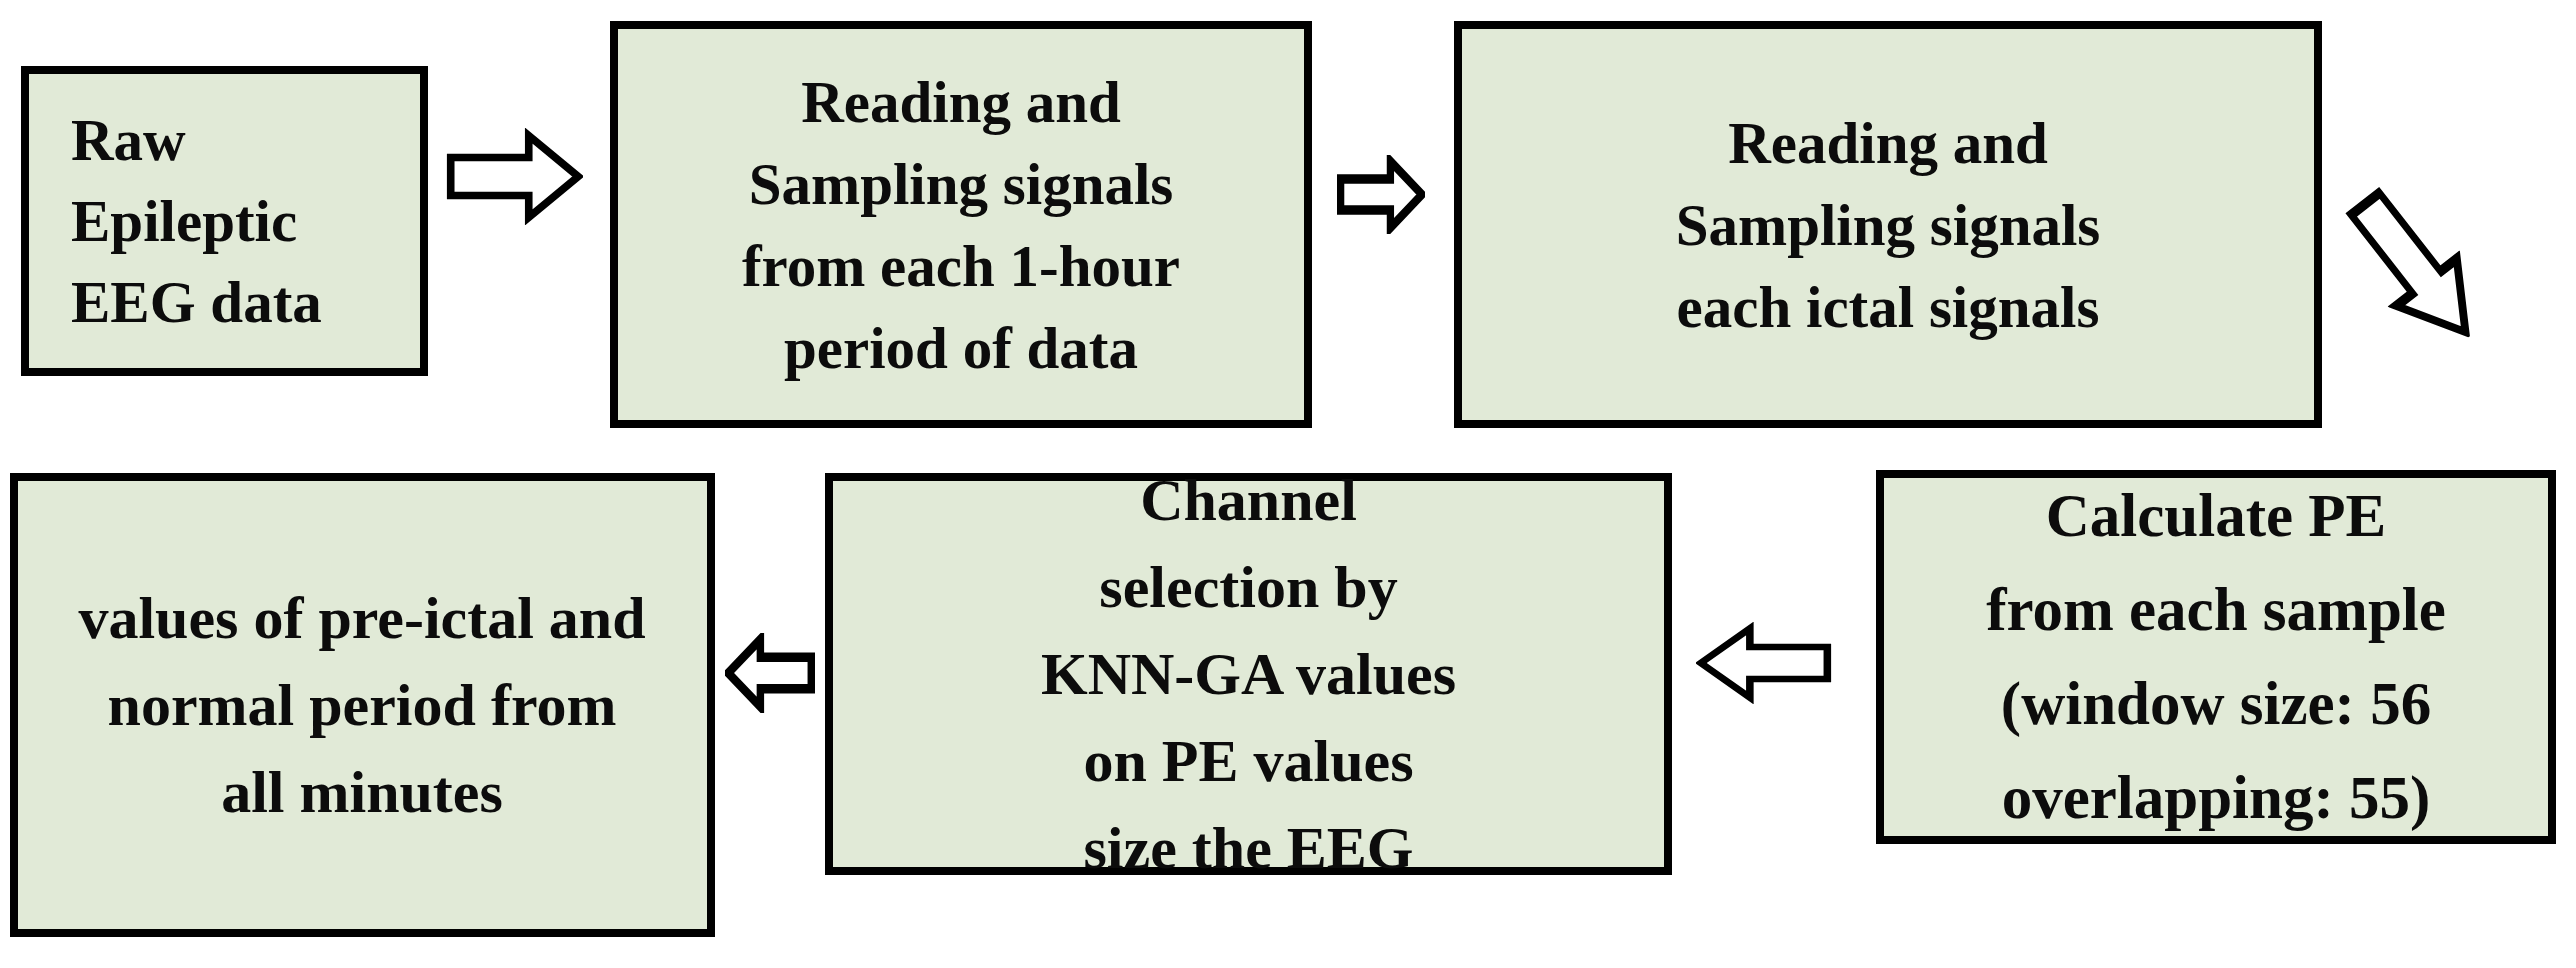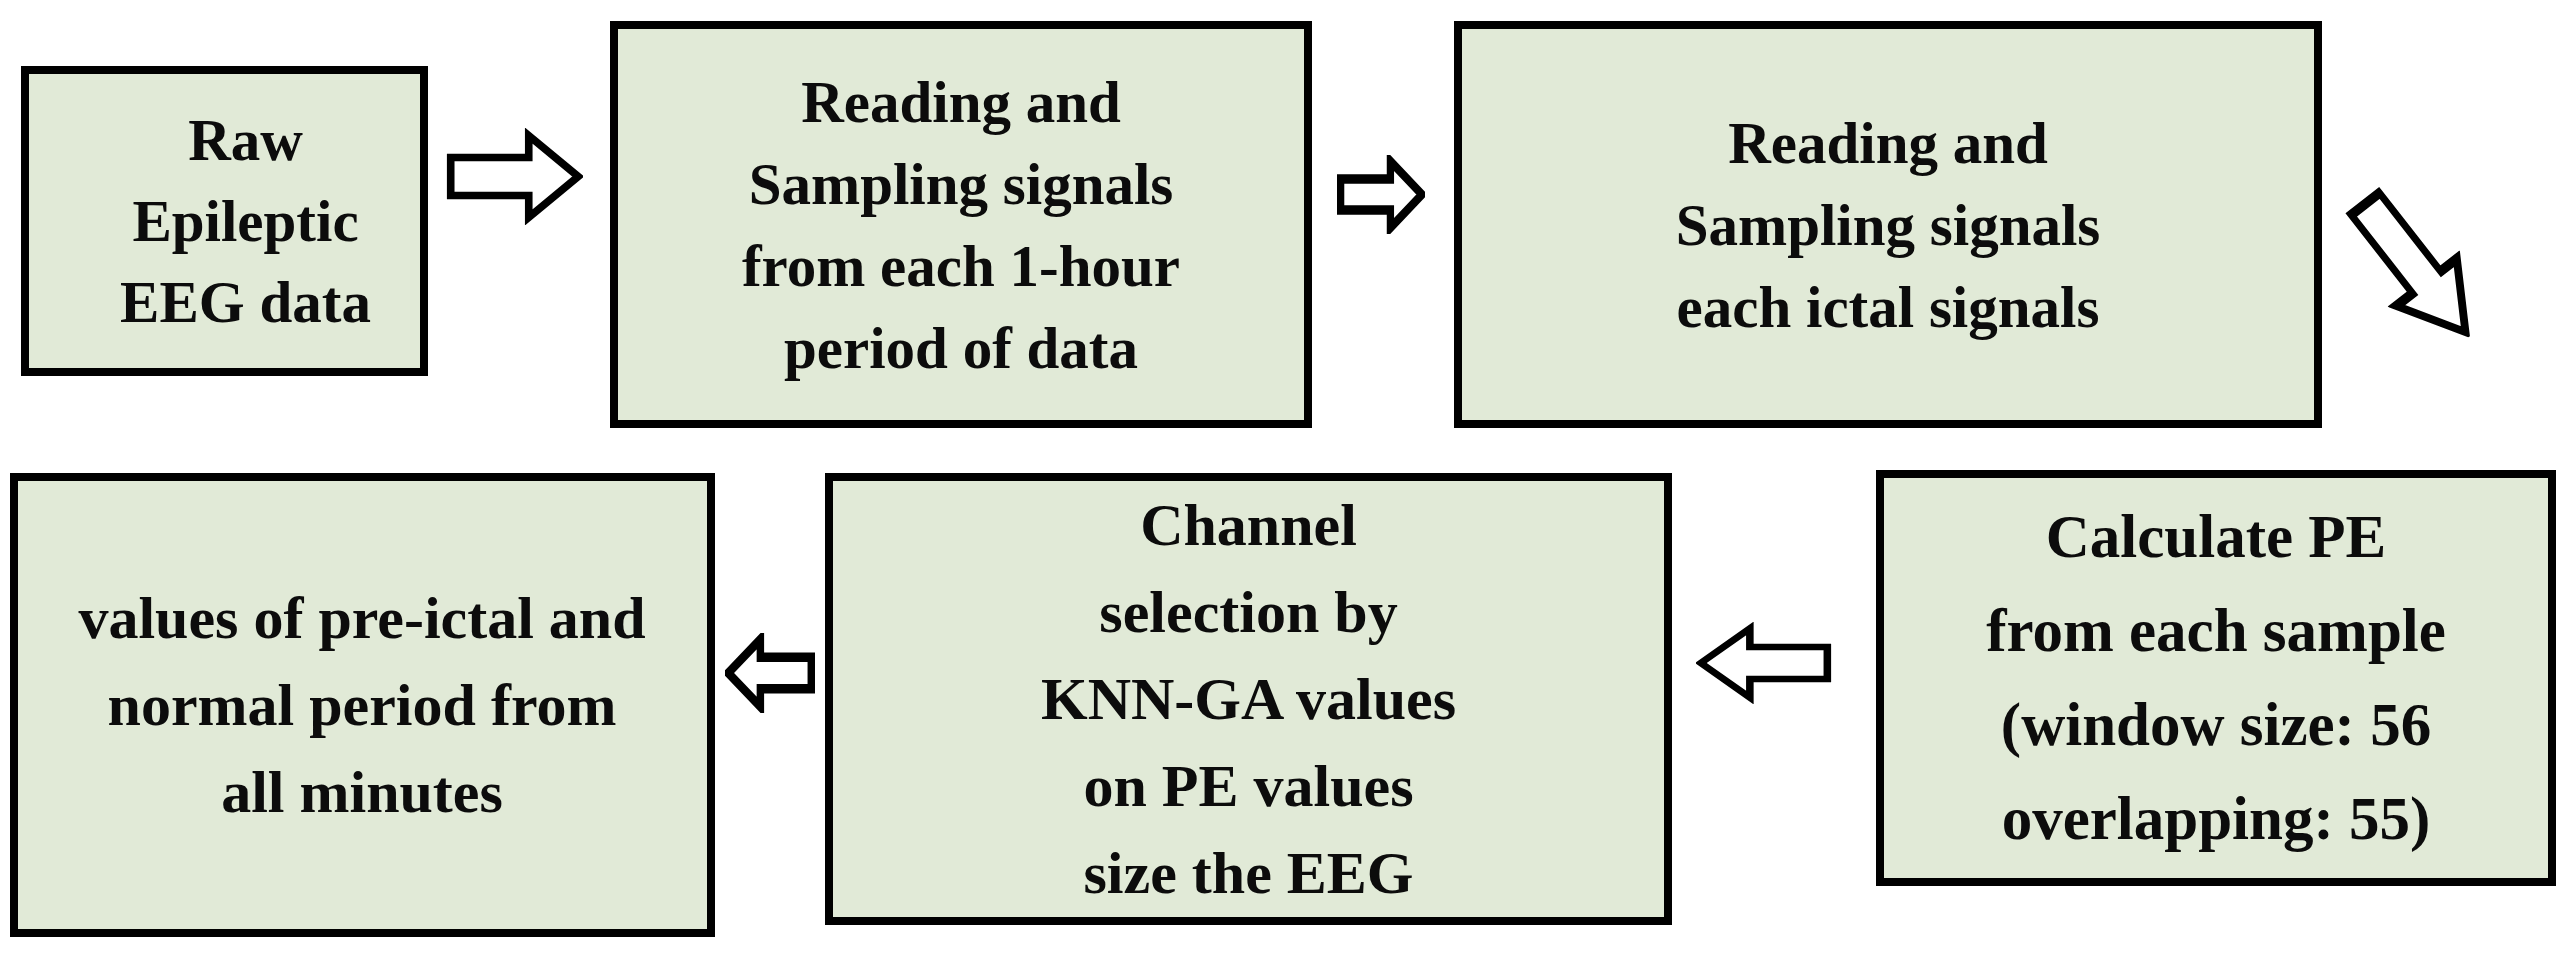"Raw" .b1 { align-items: center -> flex-start }
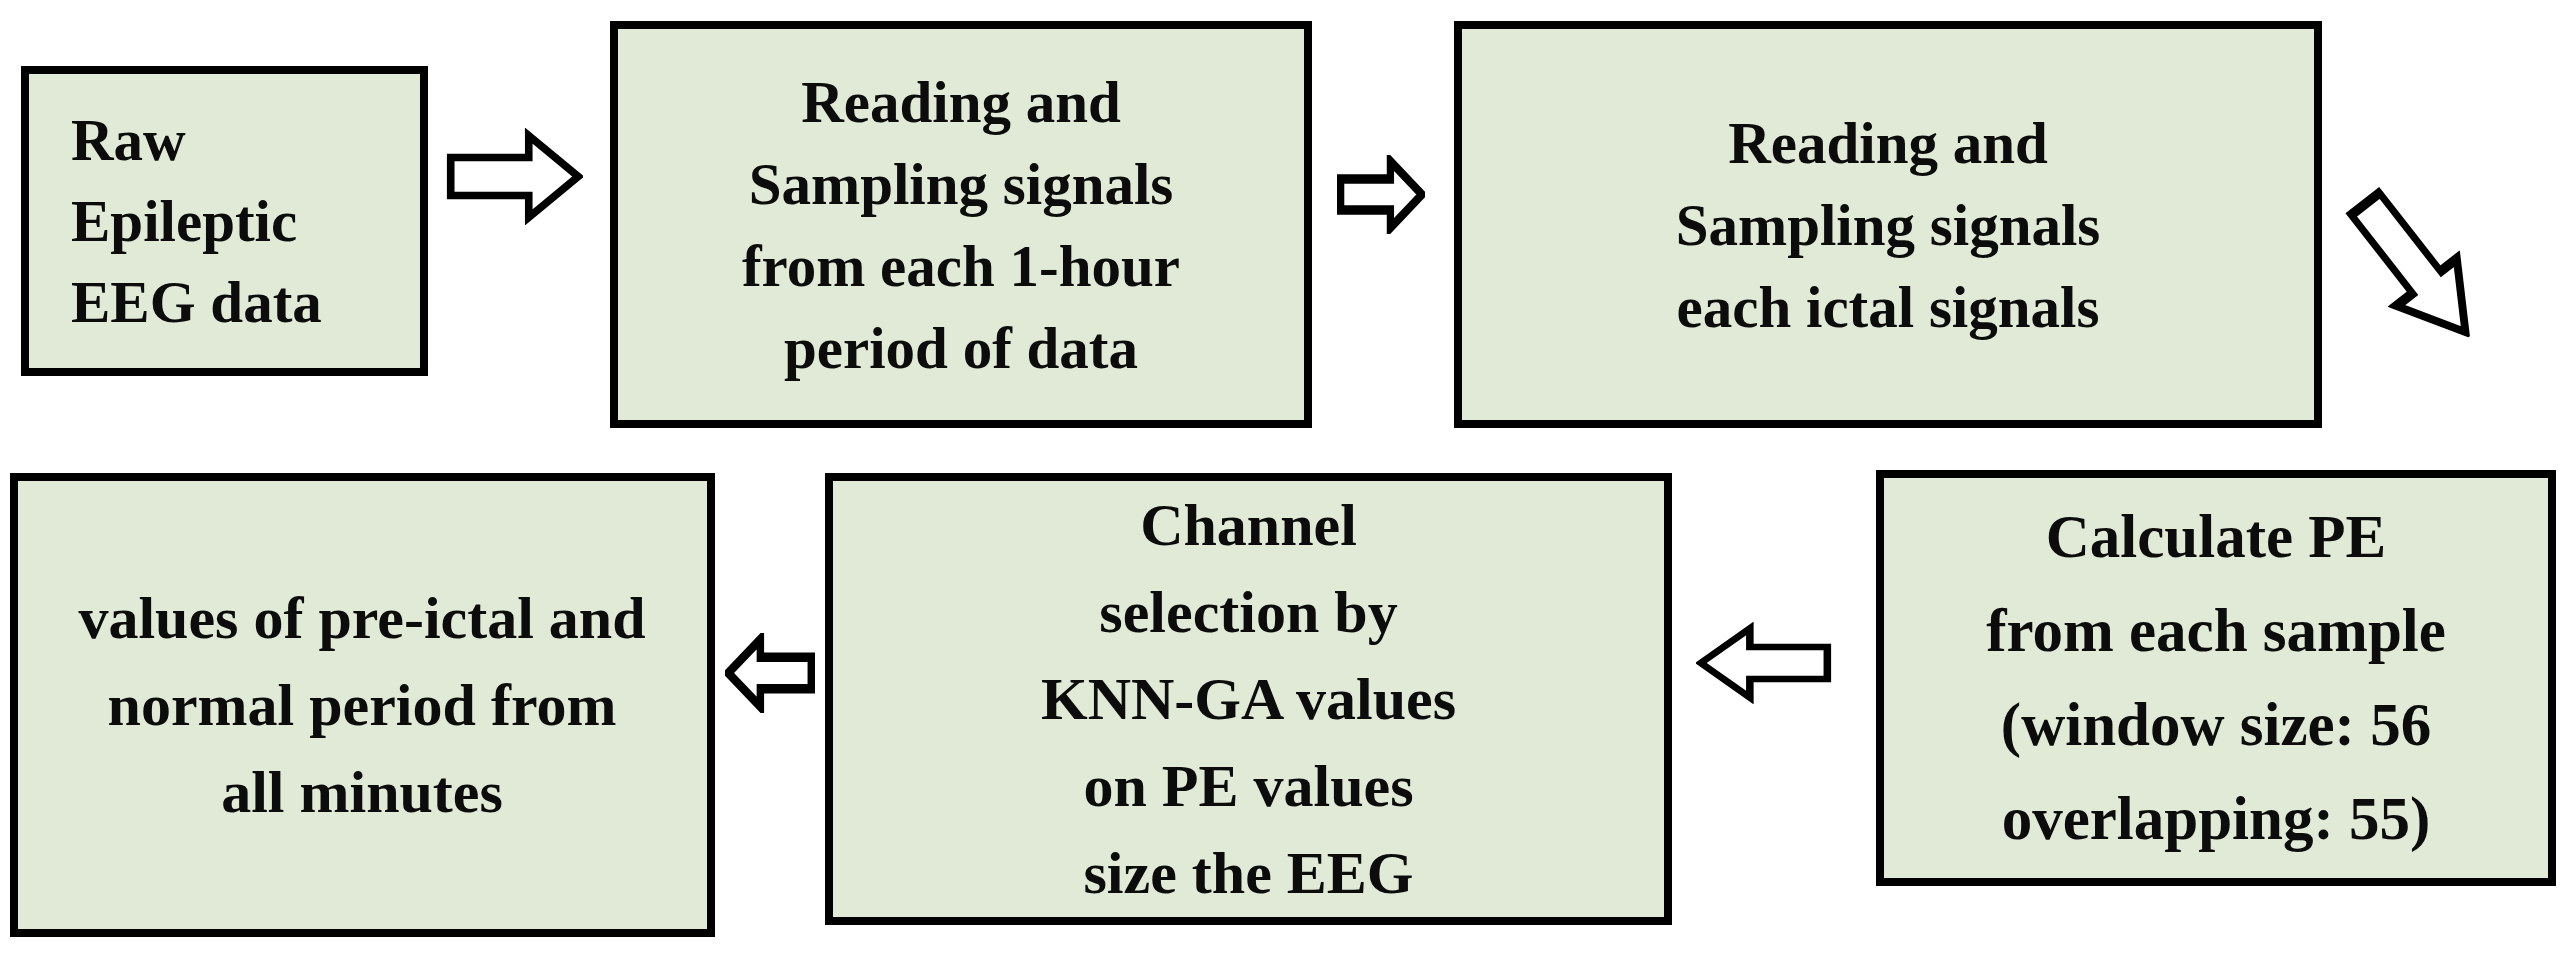"Channel" .b5 { height: 452px -> 402px }
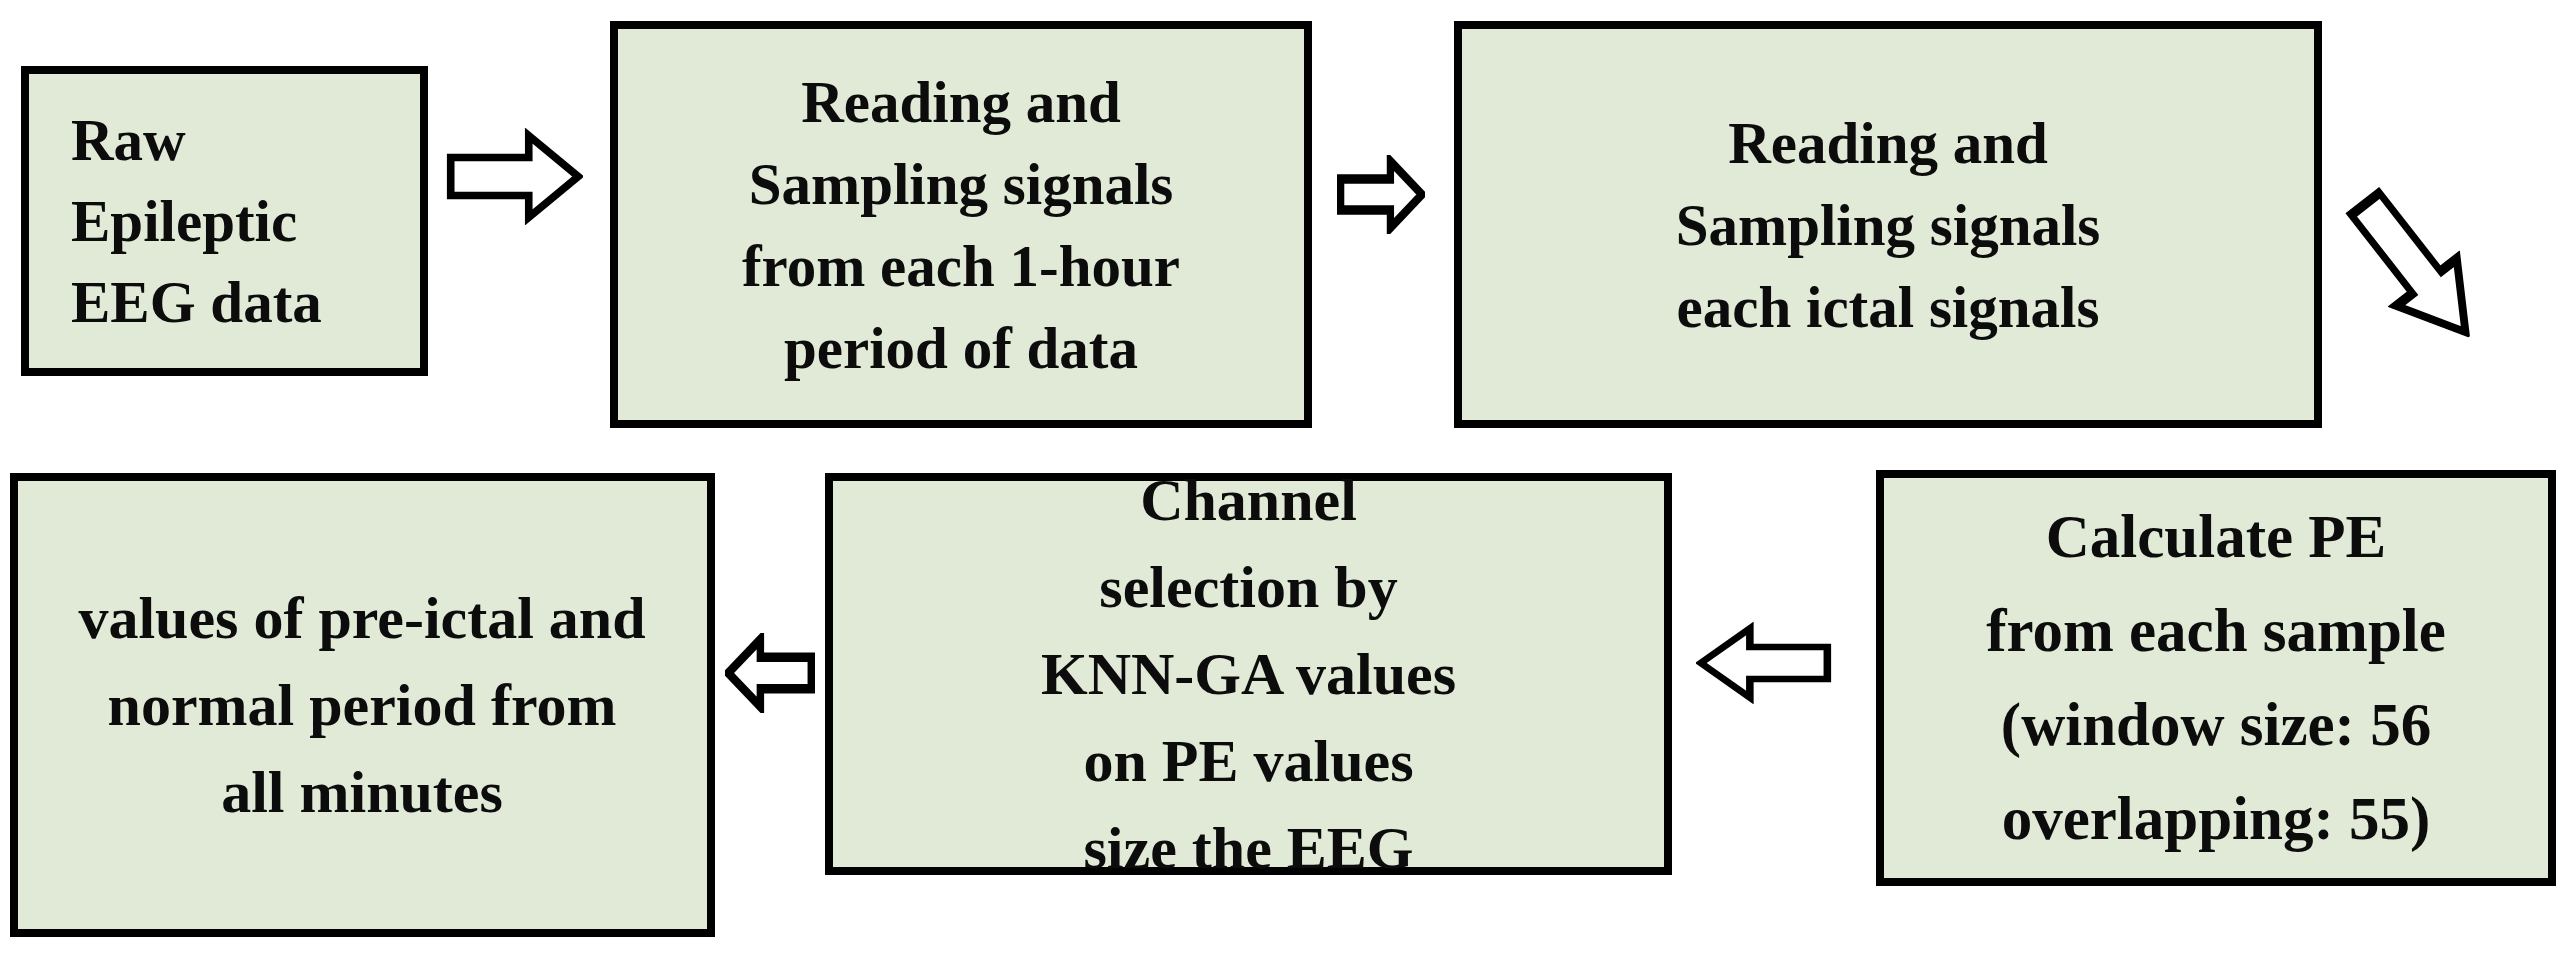"Calculate PE" .b6 { height: 416px -> 374px }
